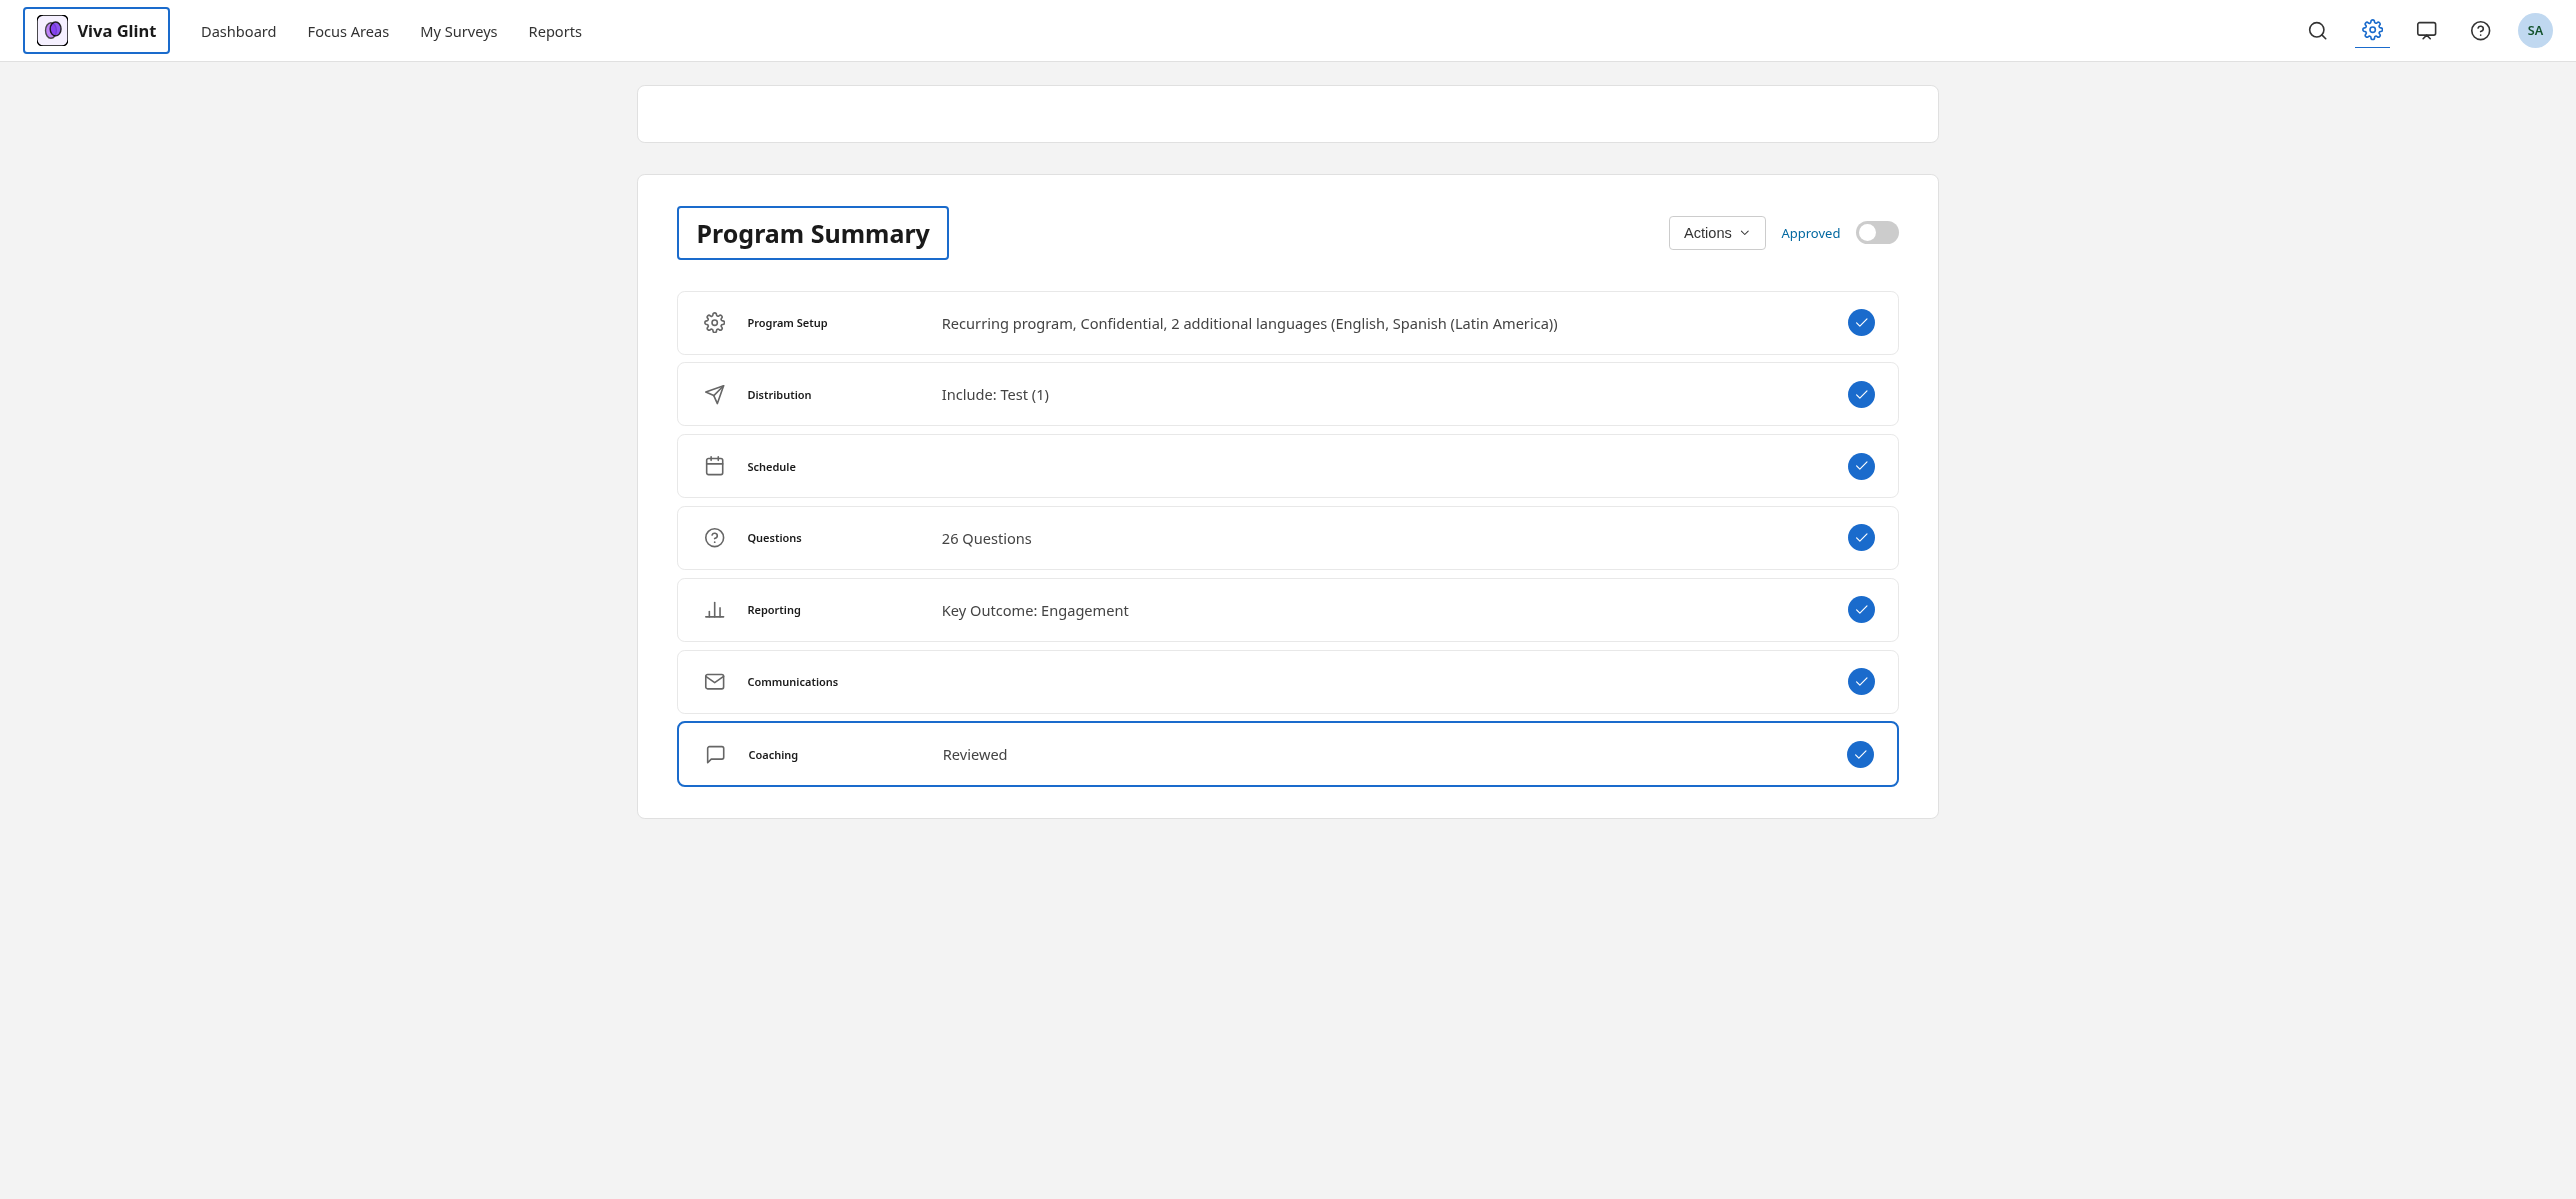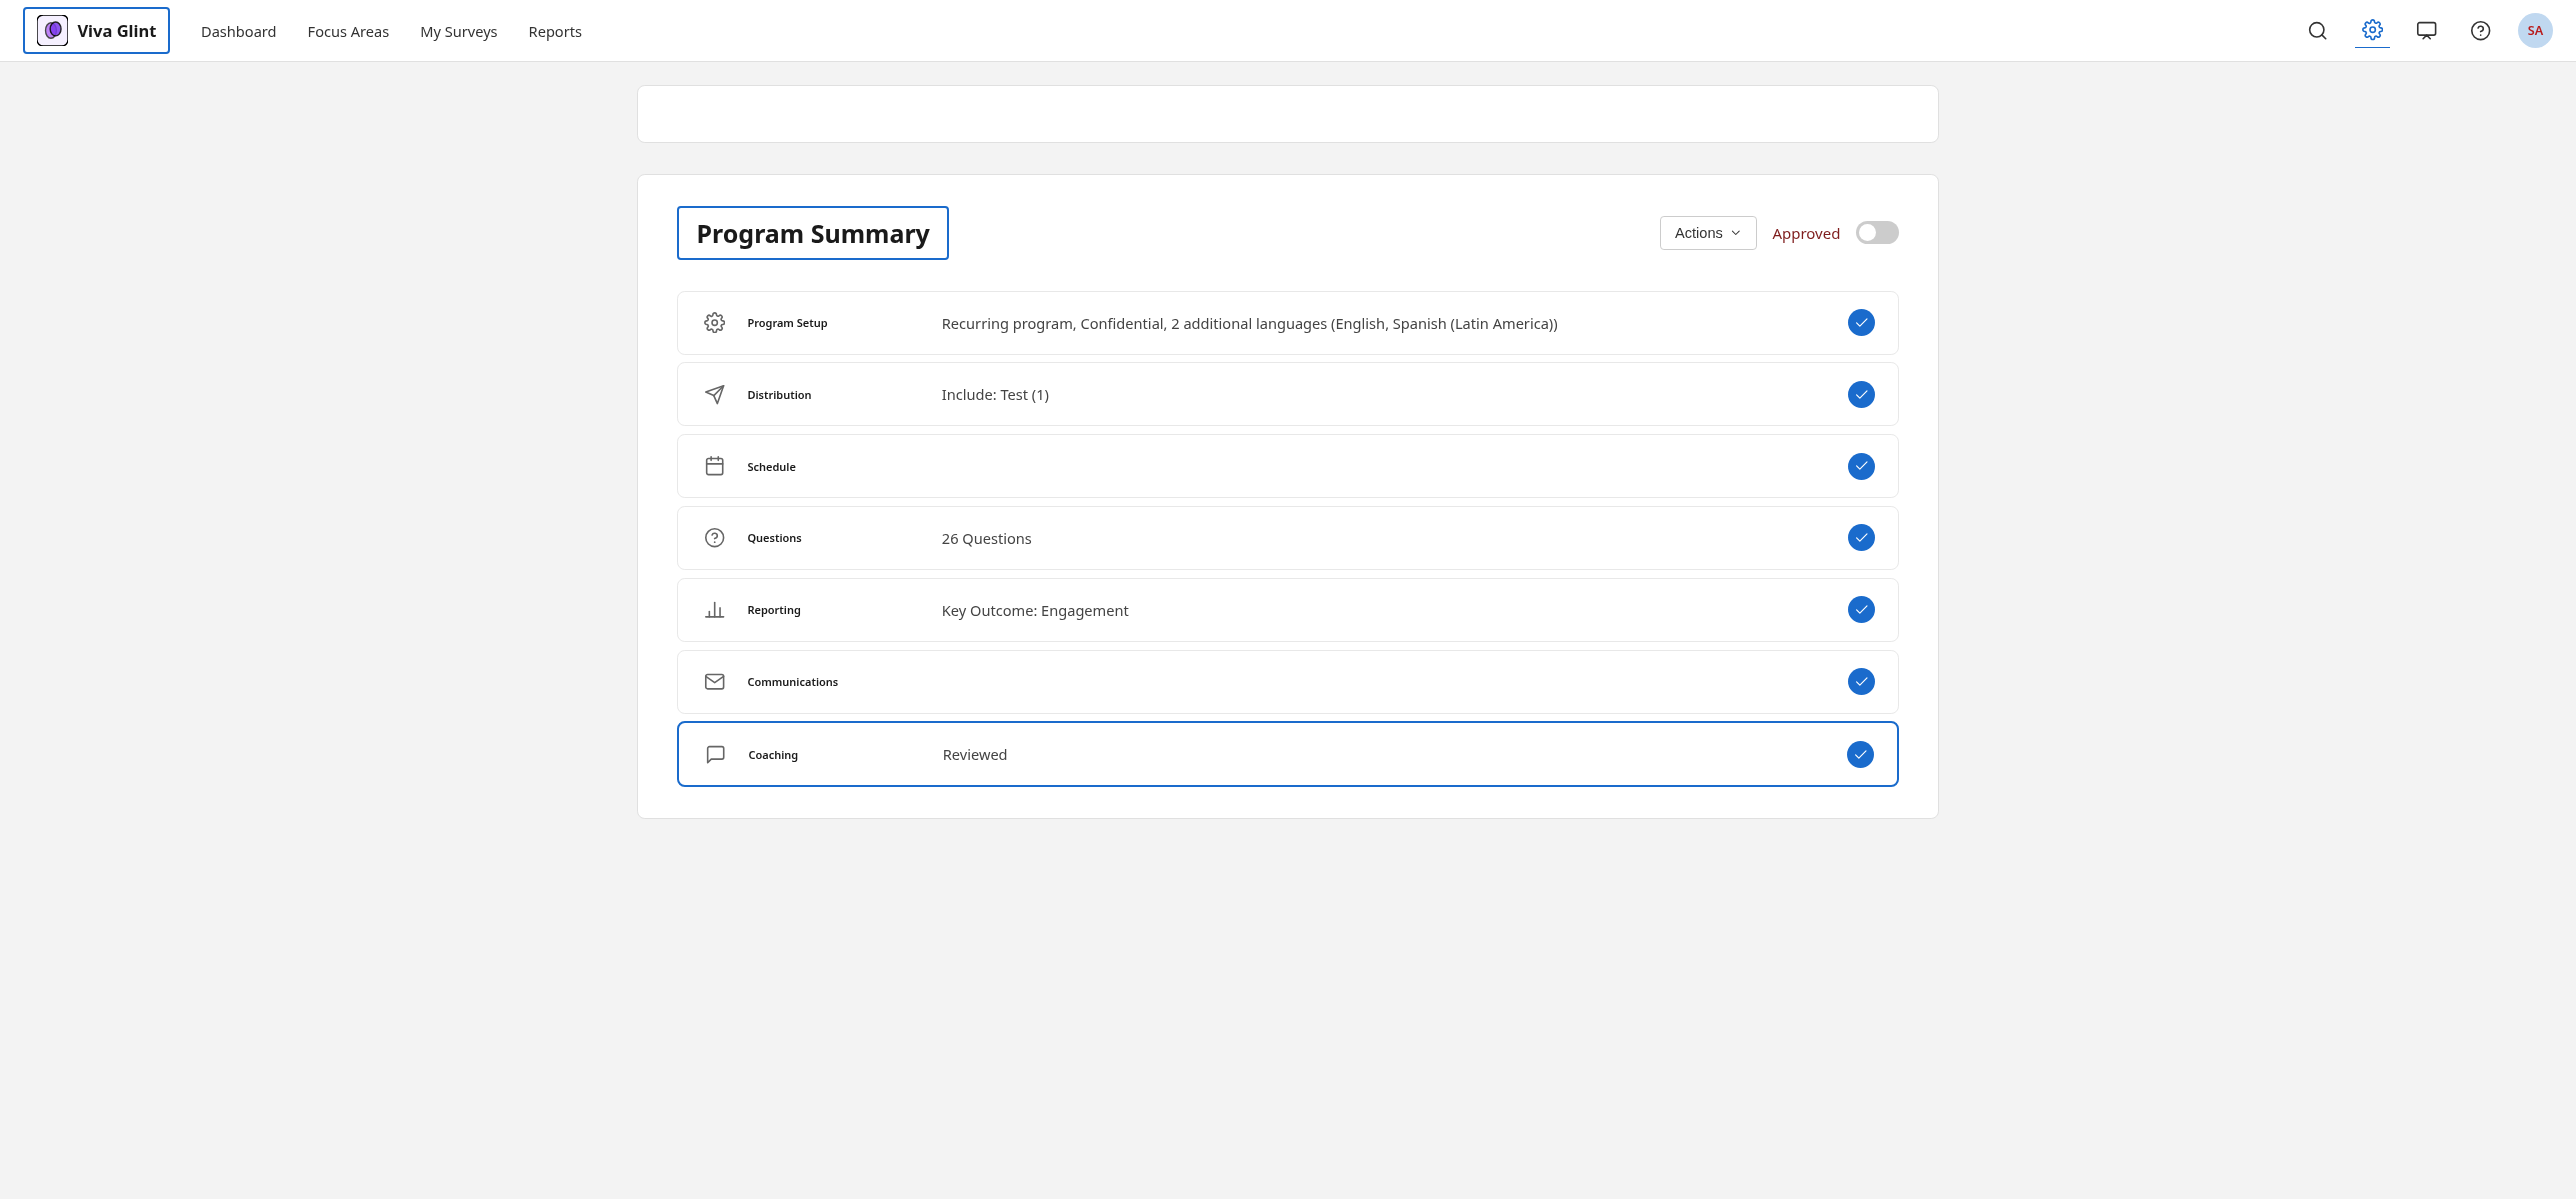"SA" .avatar { color: #b91c1c -> #14532d }
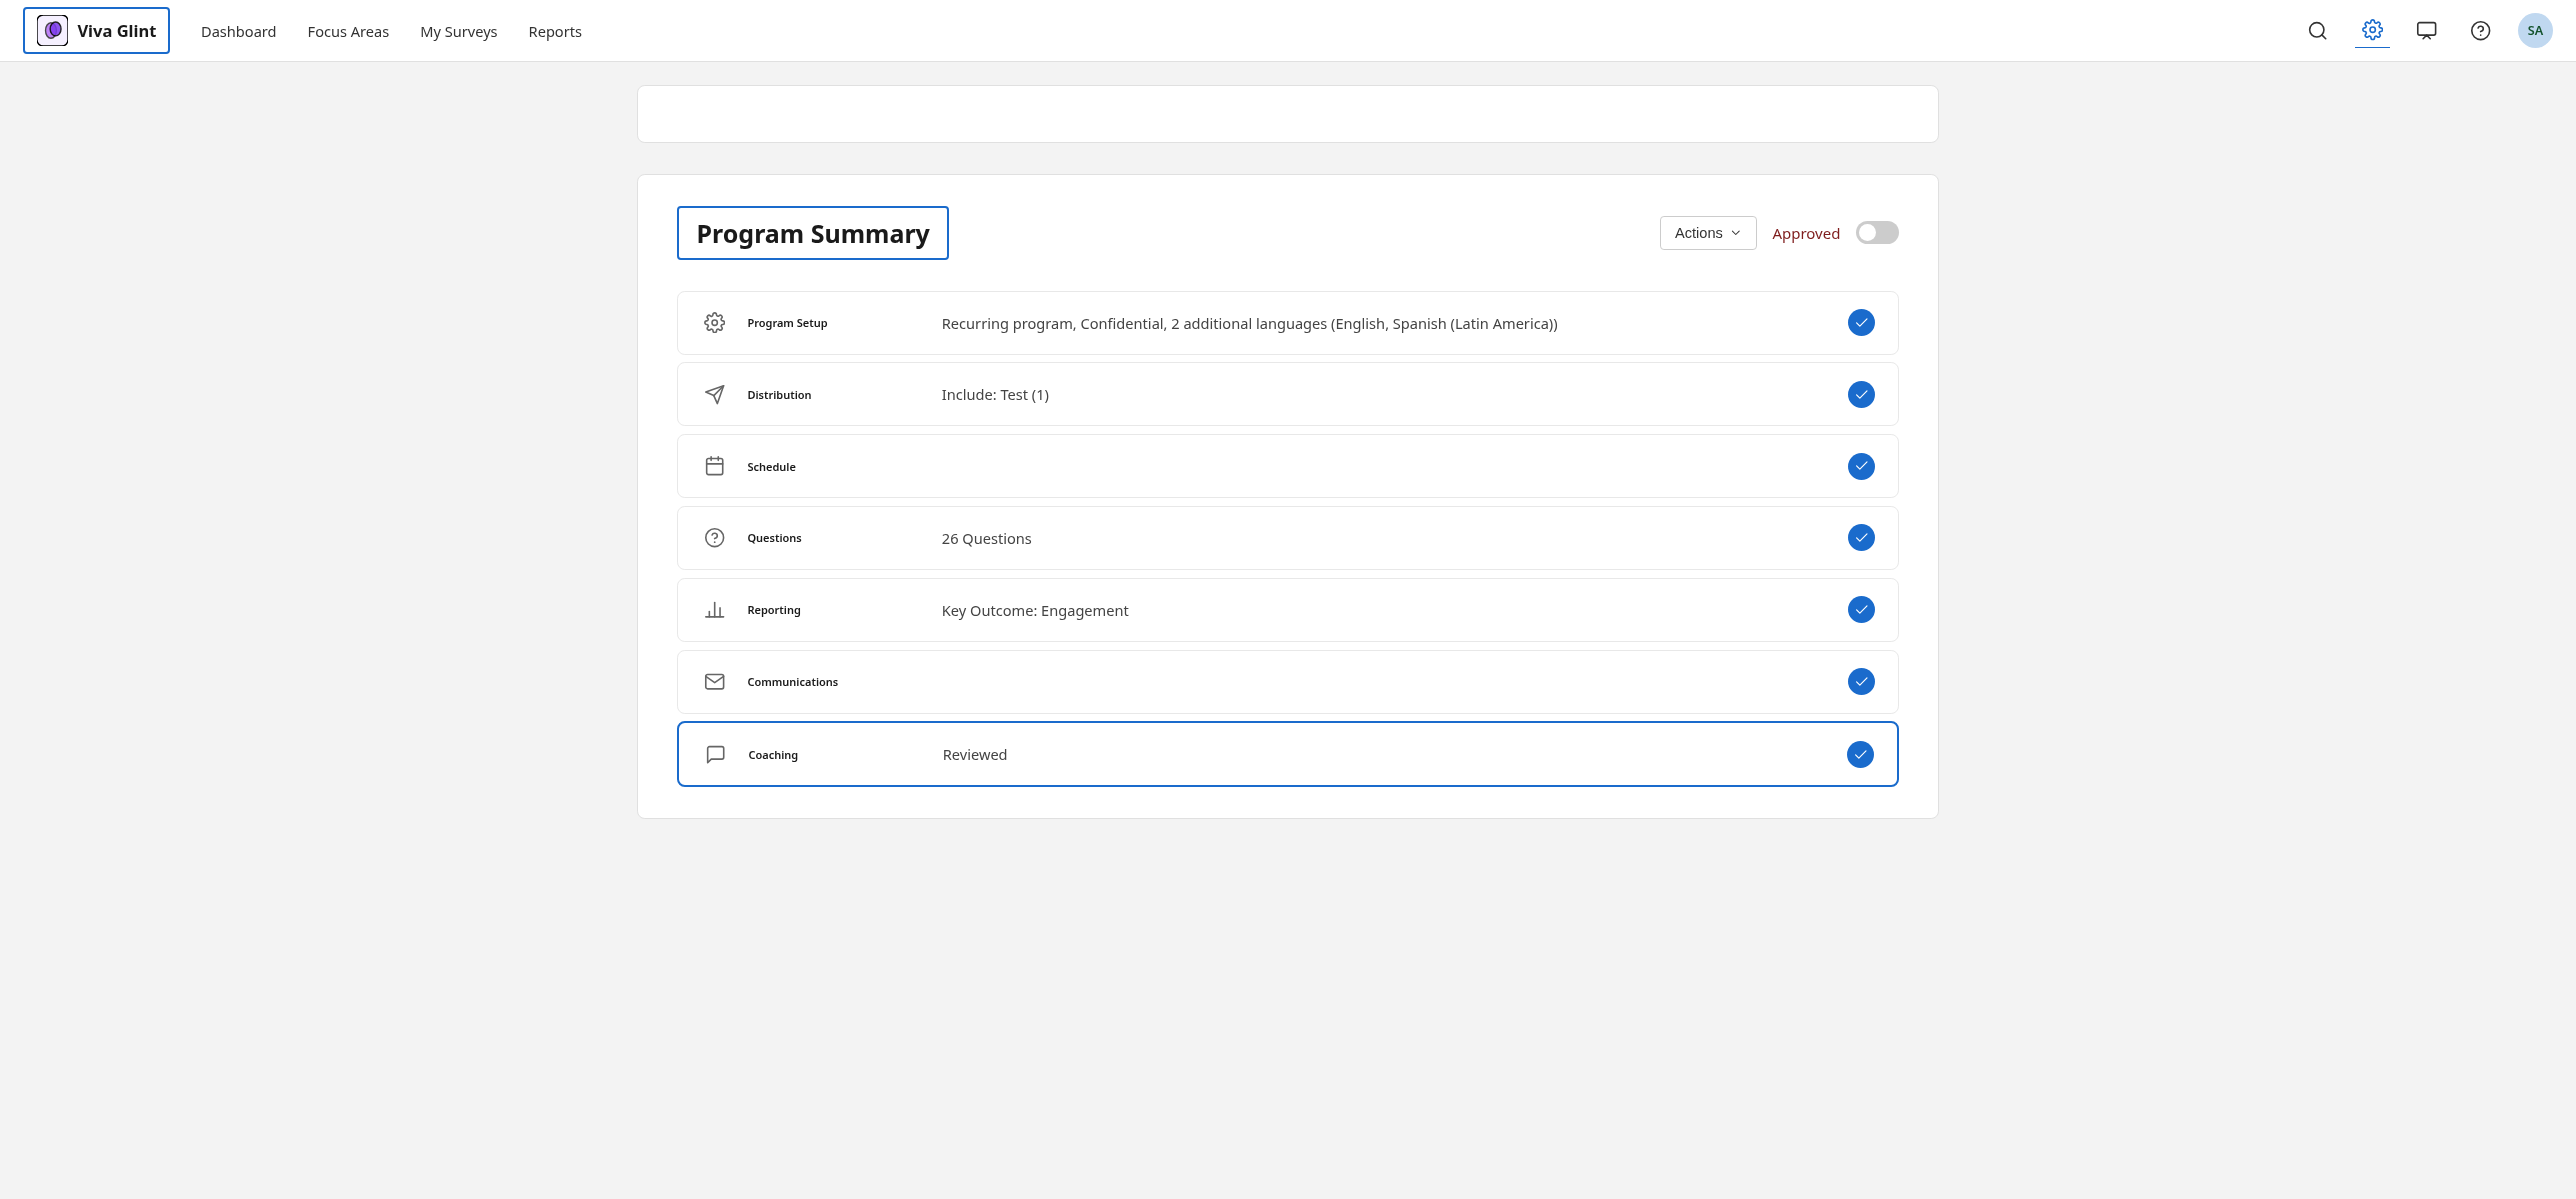"Approved" .approved-label { color: #7f1d1d -> #0369a1; font-size: 15px -> 13px }
